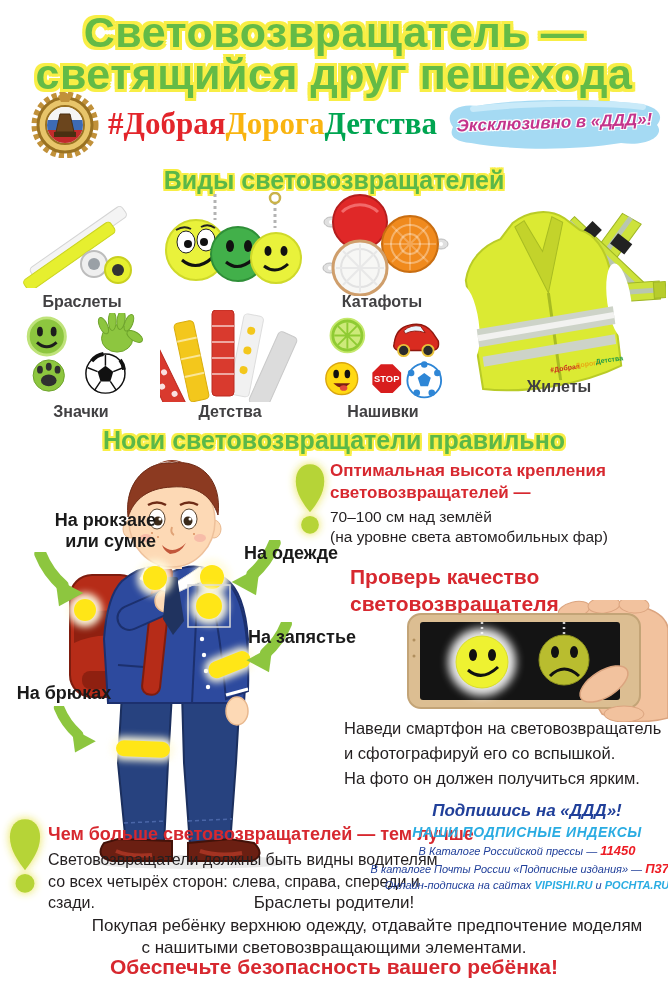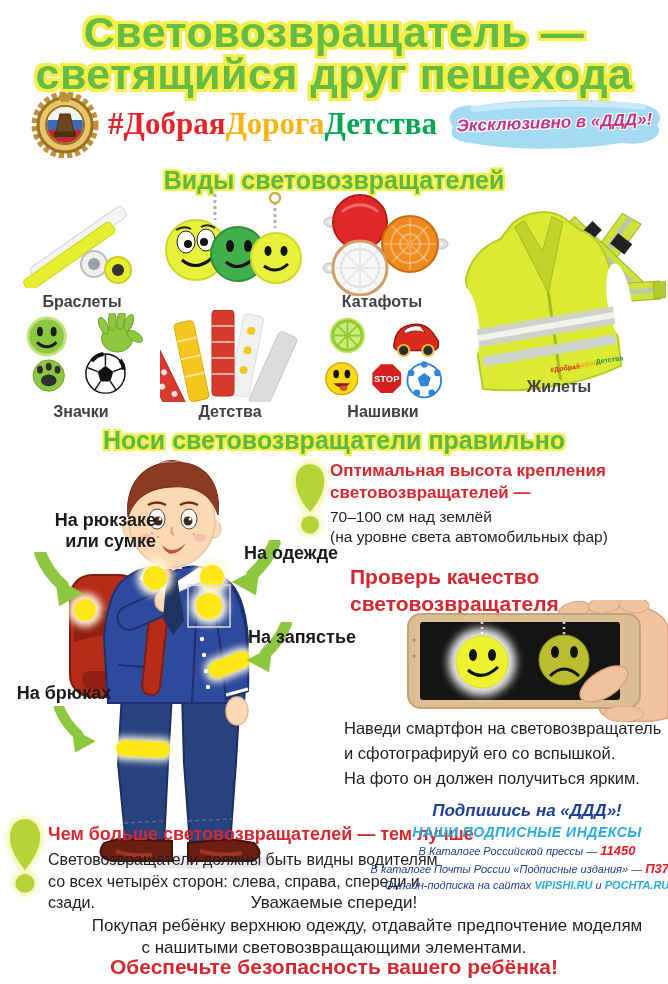"Уважаемые спереди!" div.abs { text: Уважаемые спереди -> Браслеты родители }
